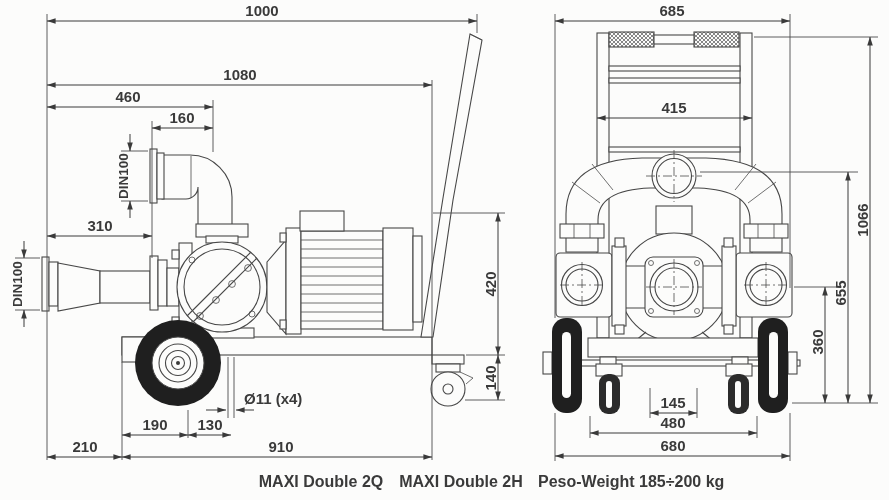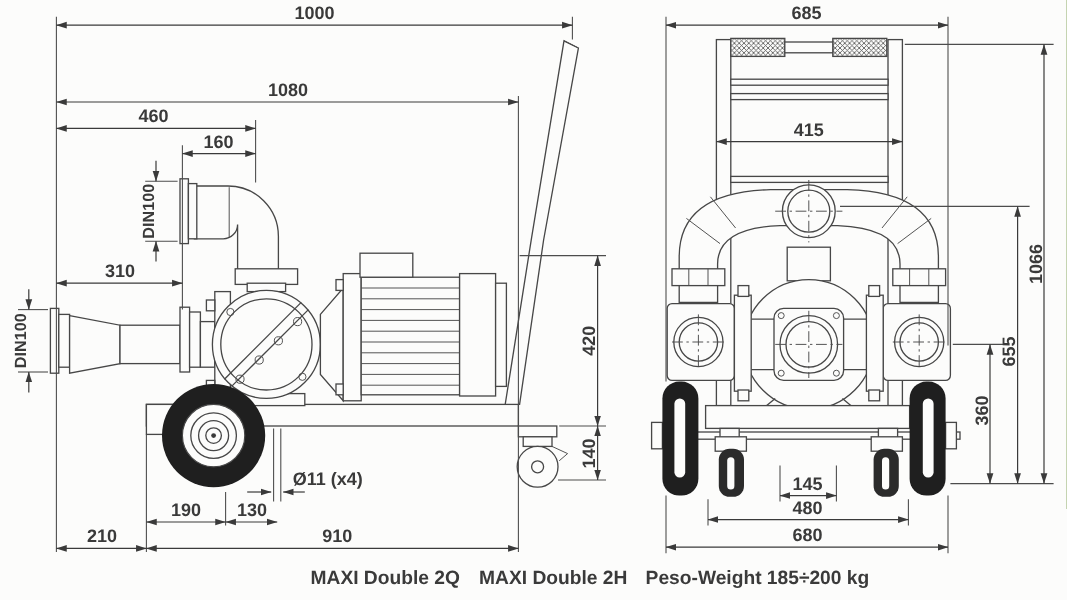"1000" .stage { background: #4d7c0f -> #fde047 }
